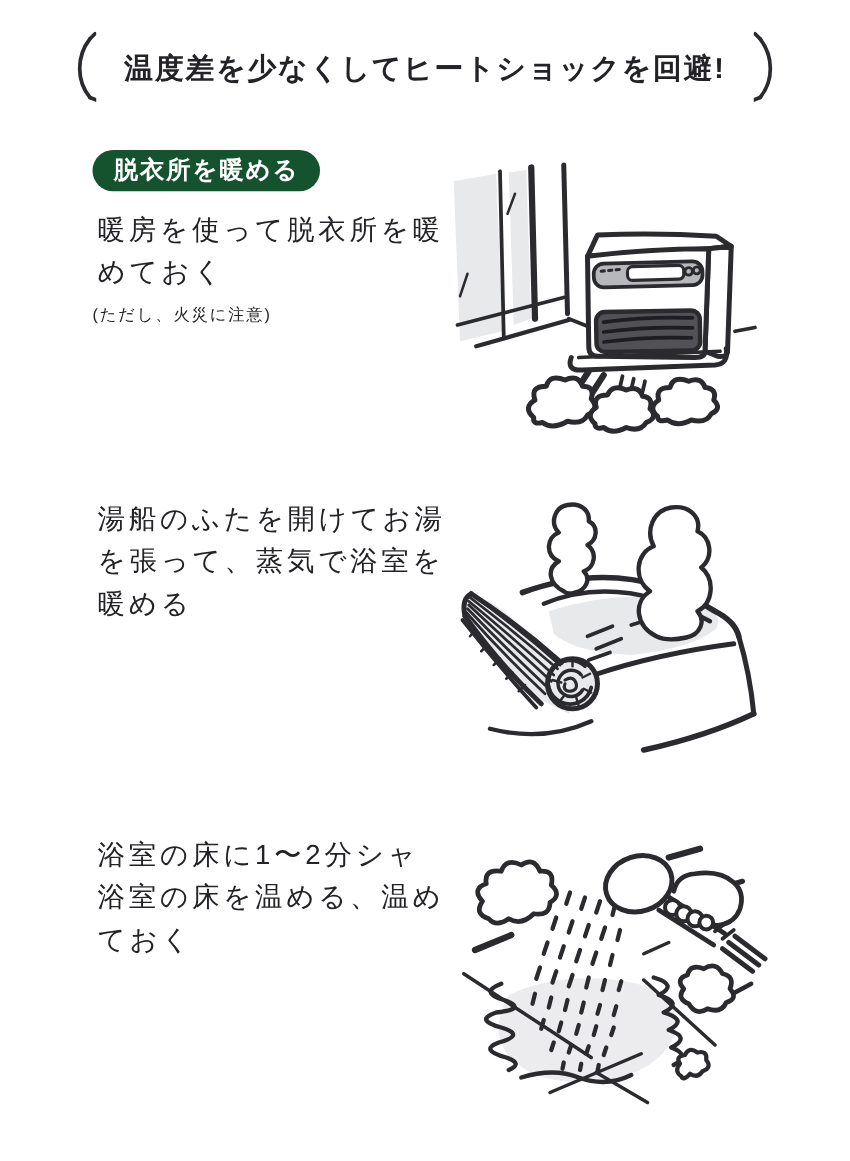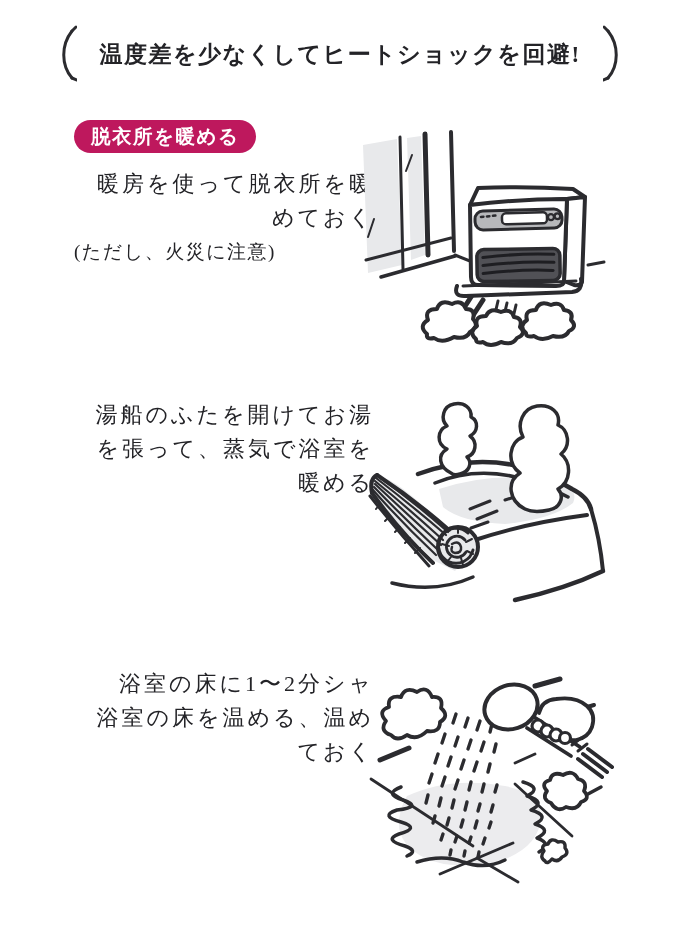"温度差を少なくしてヒートショックを回避!" .page { font-family: Liberation Serif, serif -> Liberation Sans, sans-serif }
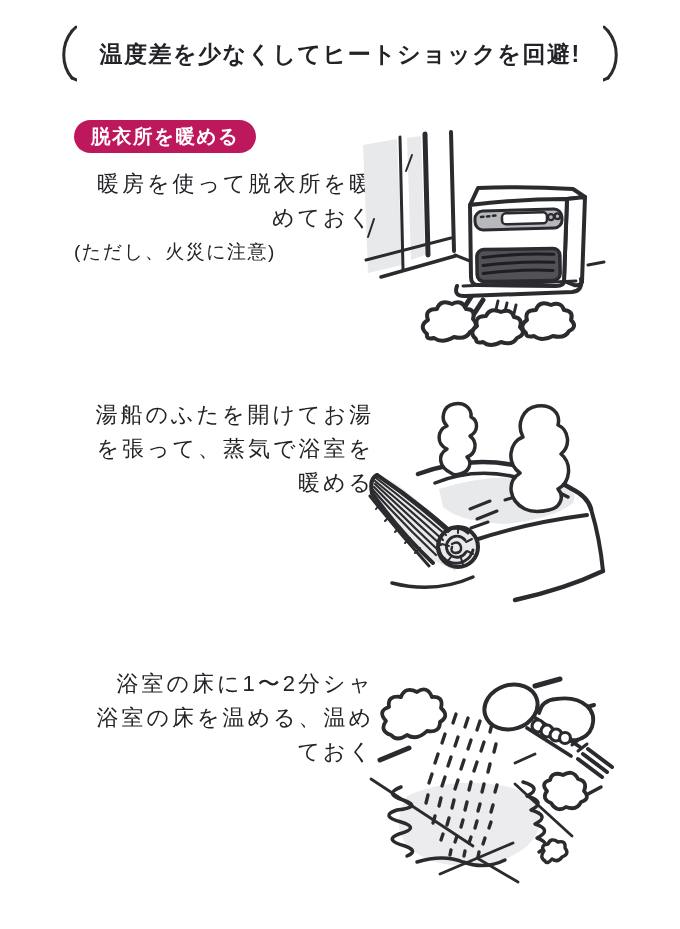"脱衣所を暖める" .badge { background: #be185d -> #14532d }
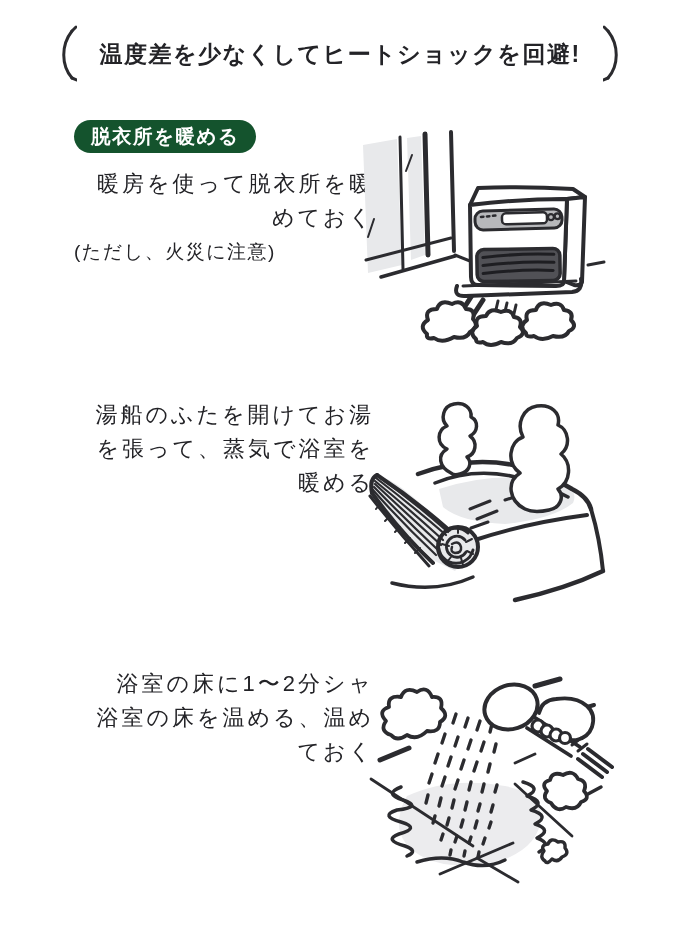"暖房を使って脱衣所を暖" .body-text { text-align: right -> none }
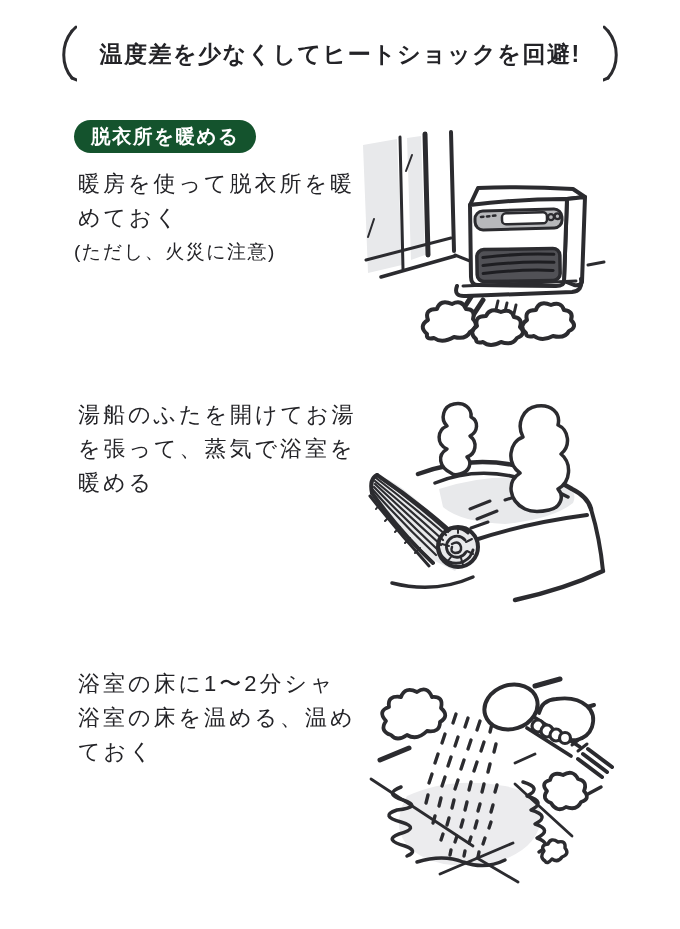"(ただし、火災に注意)" .note-text { font-size: 19px -> 13px }
